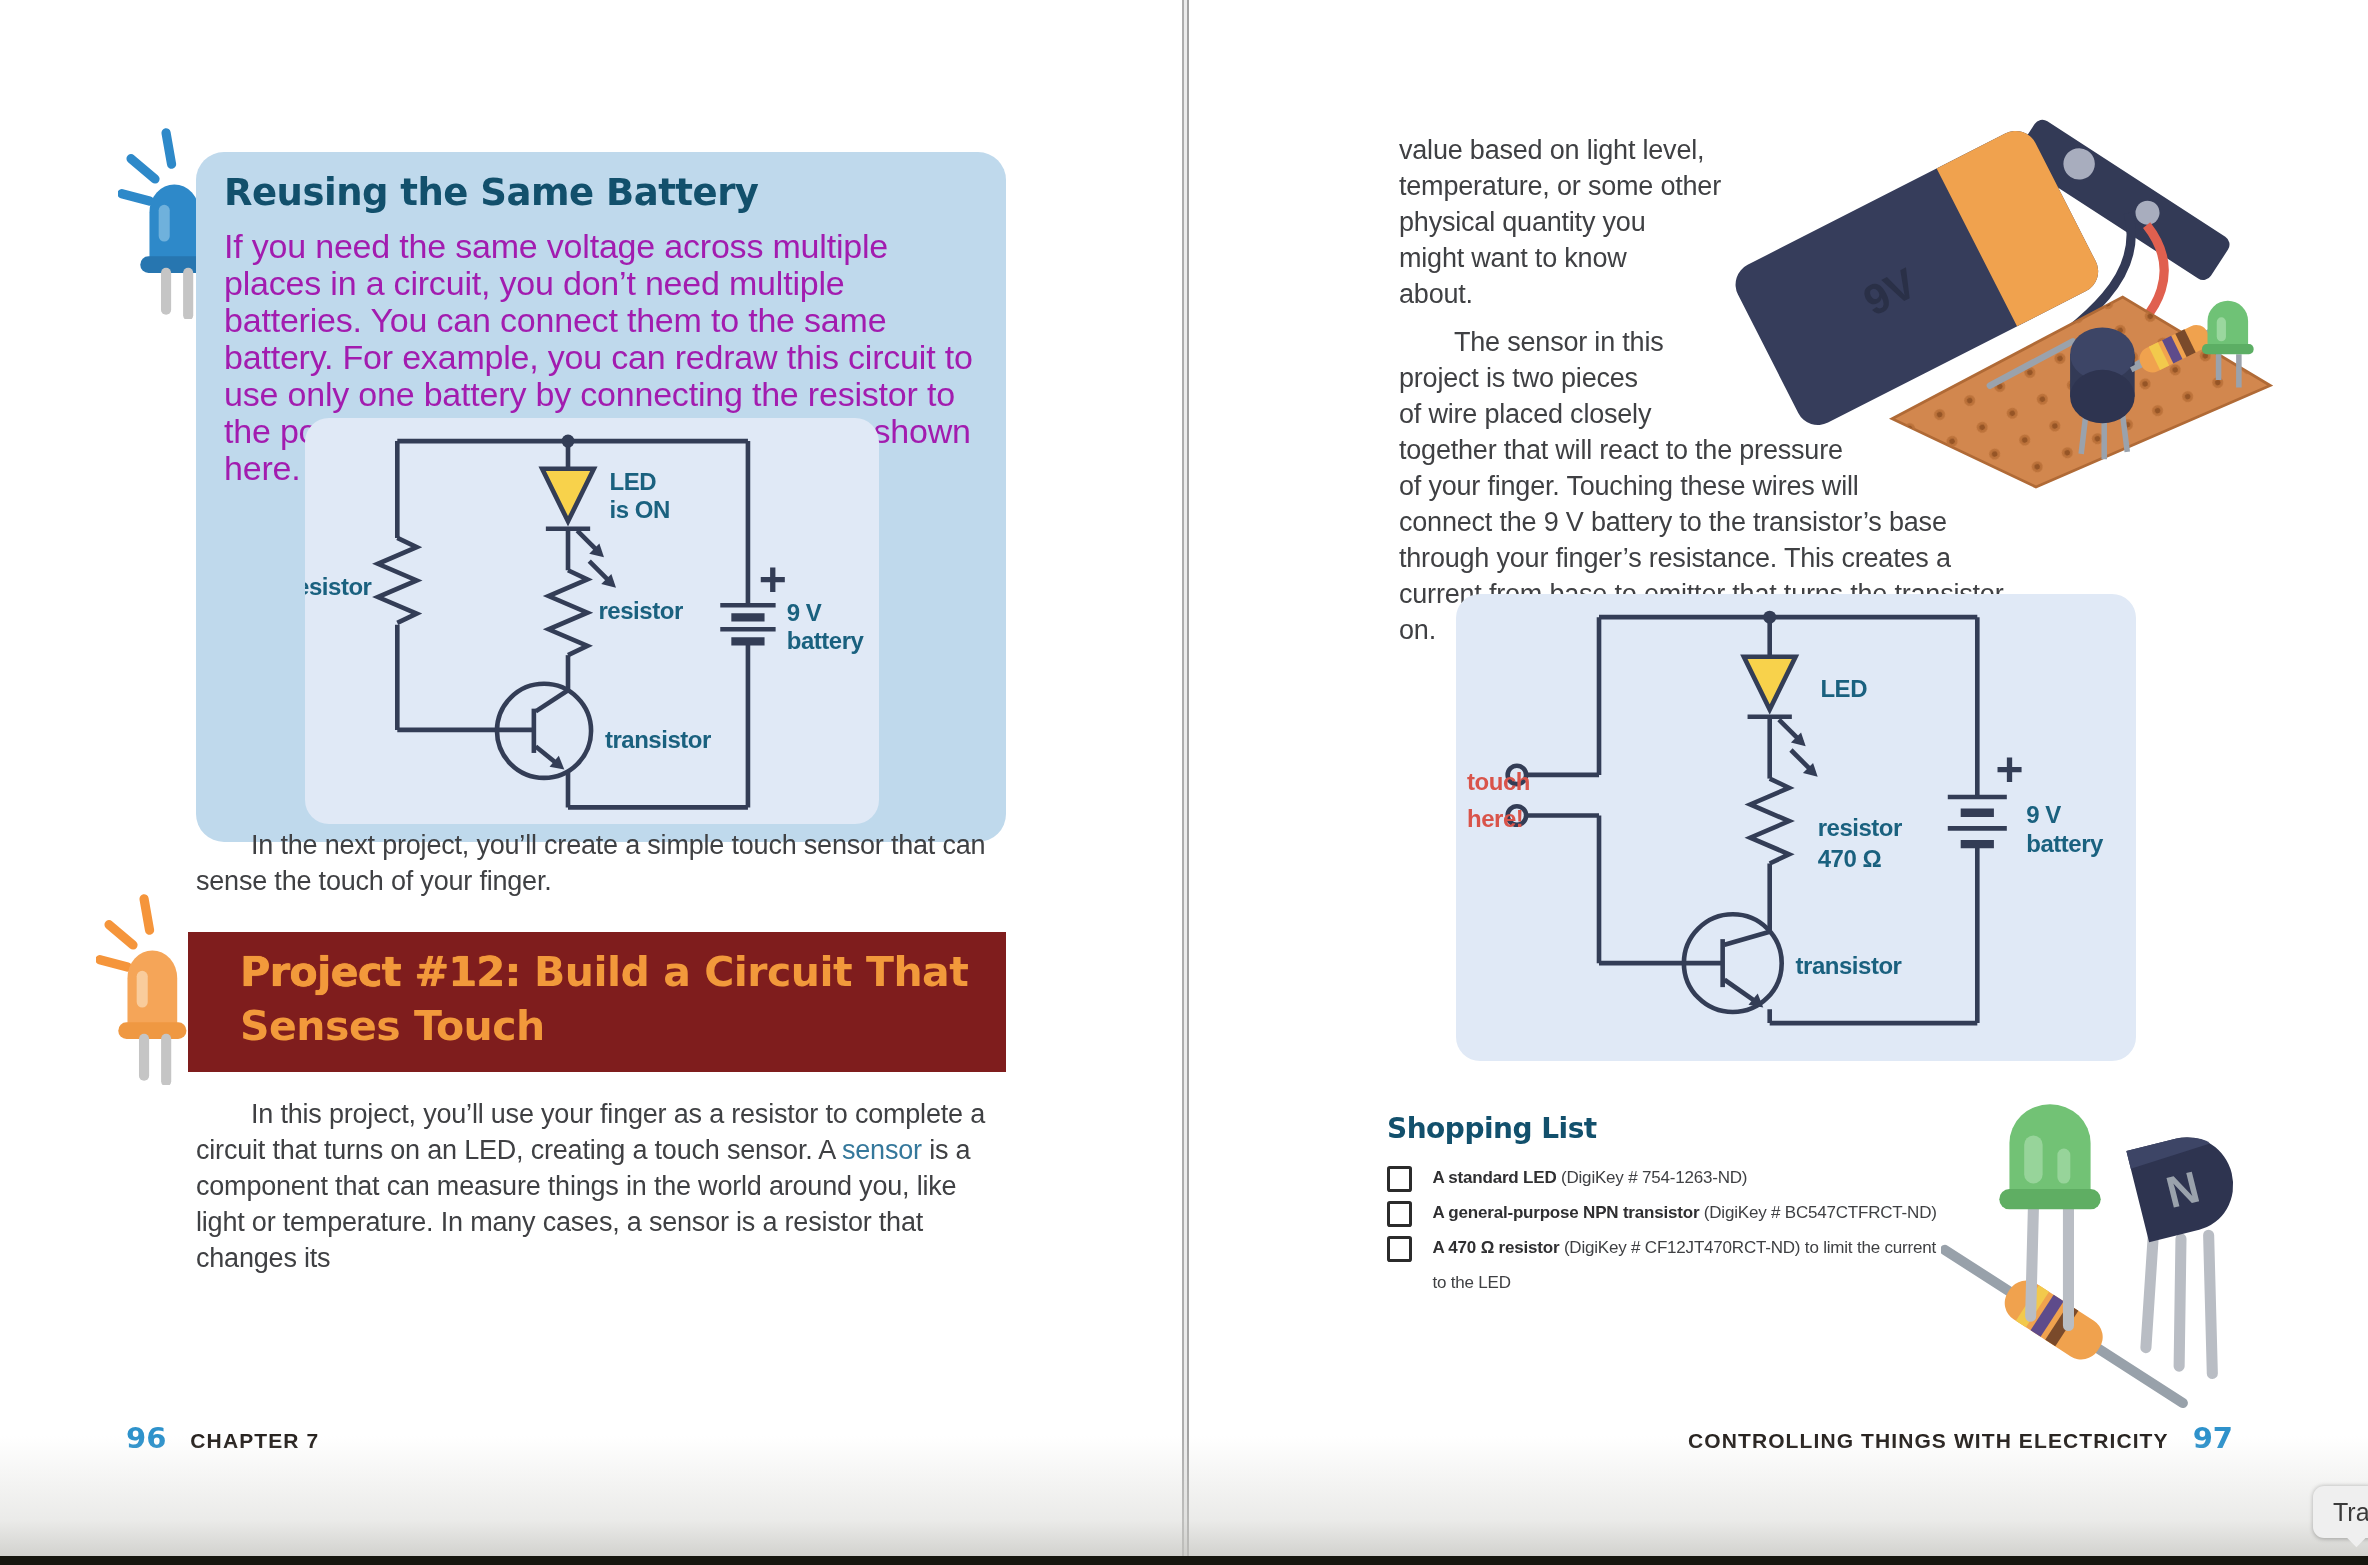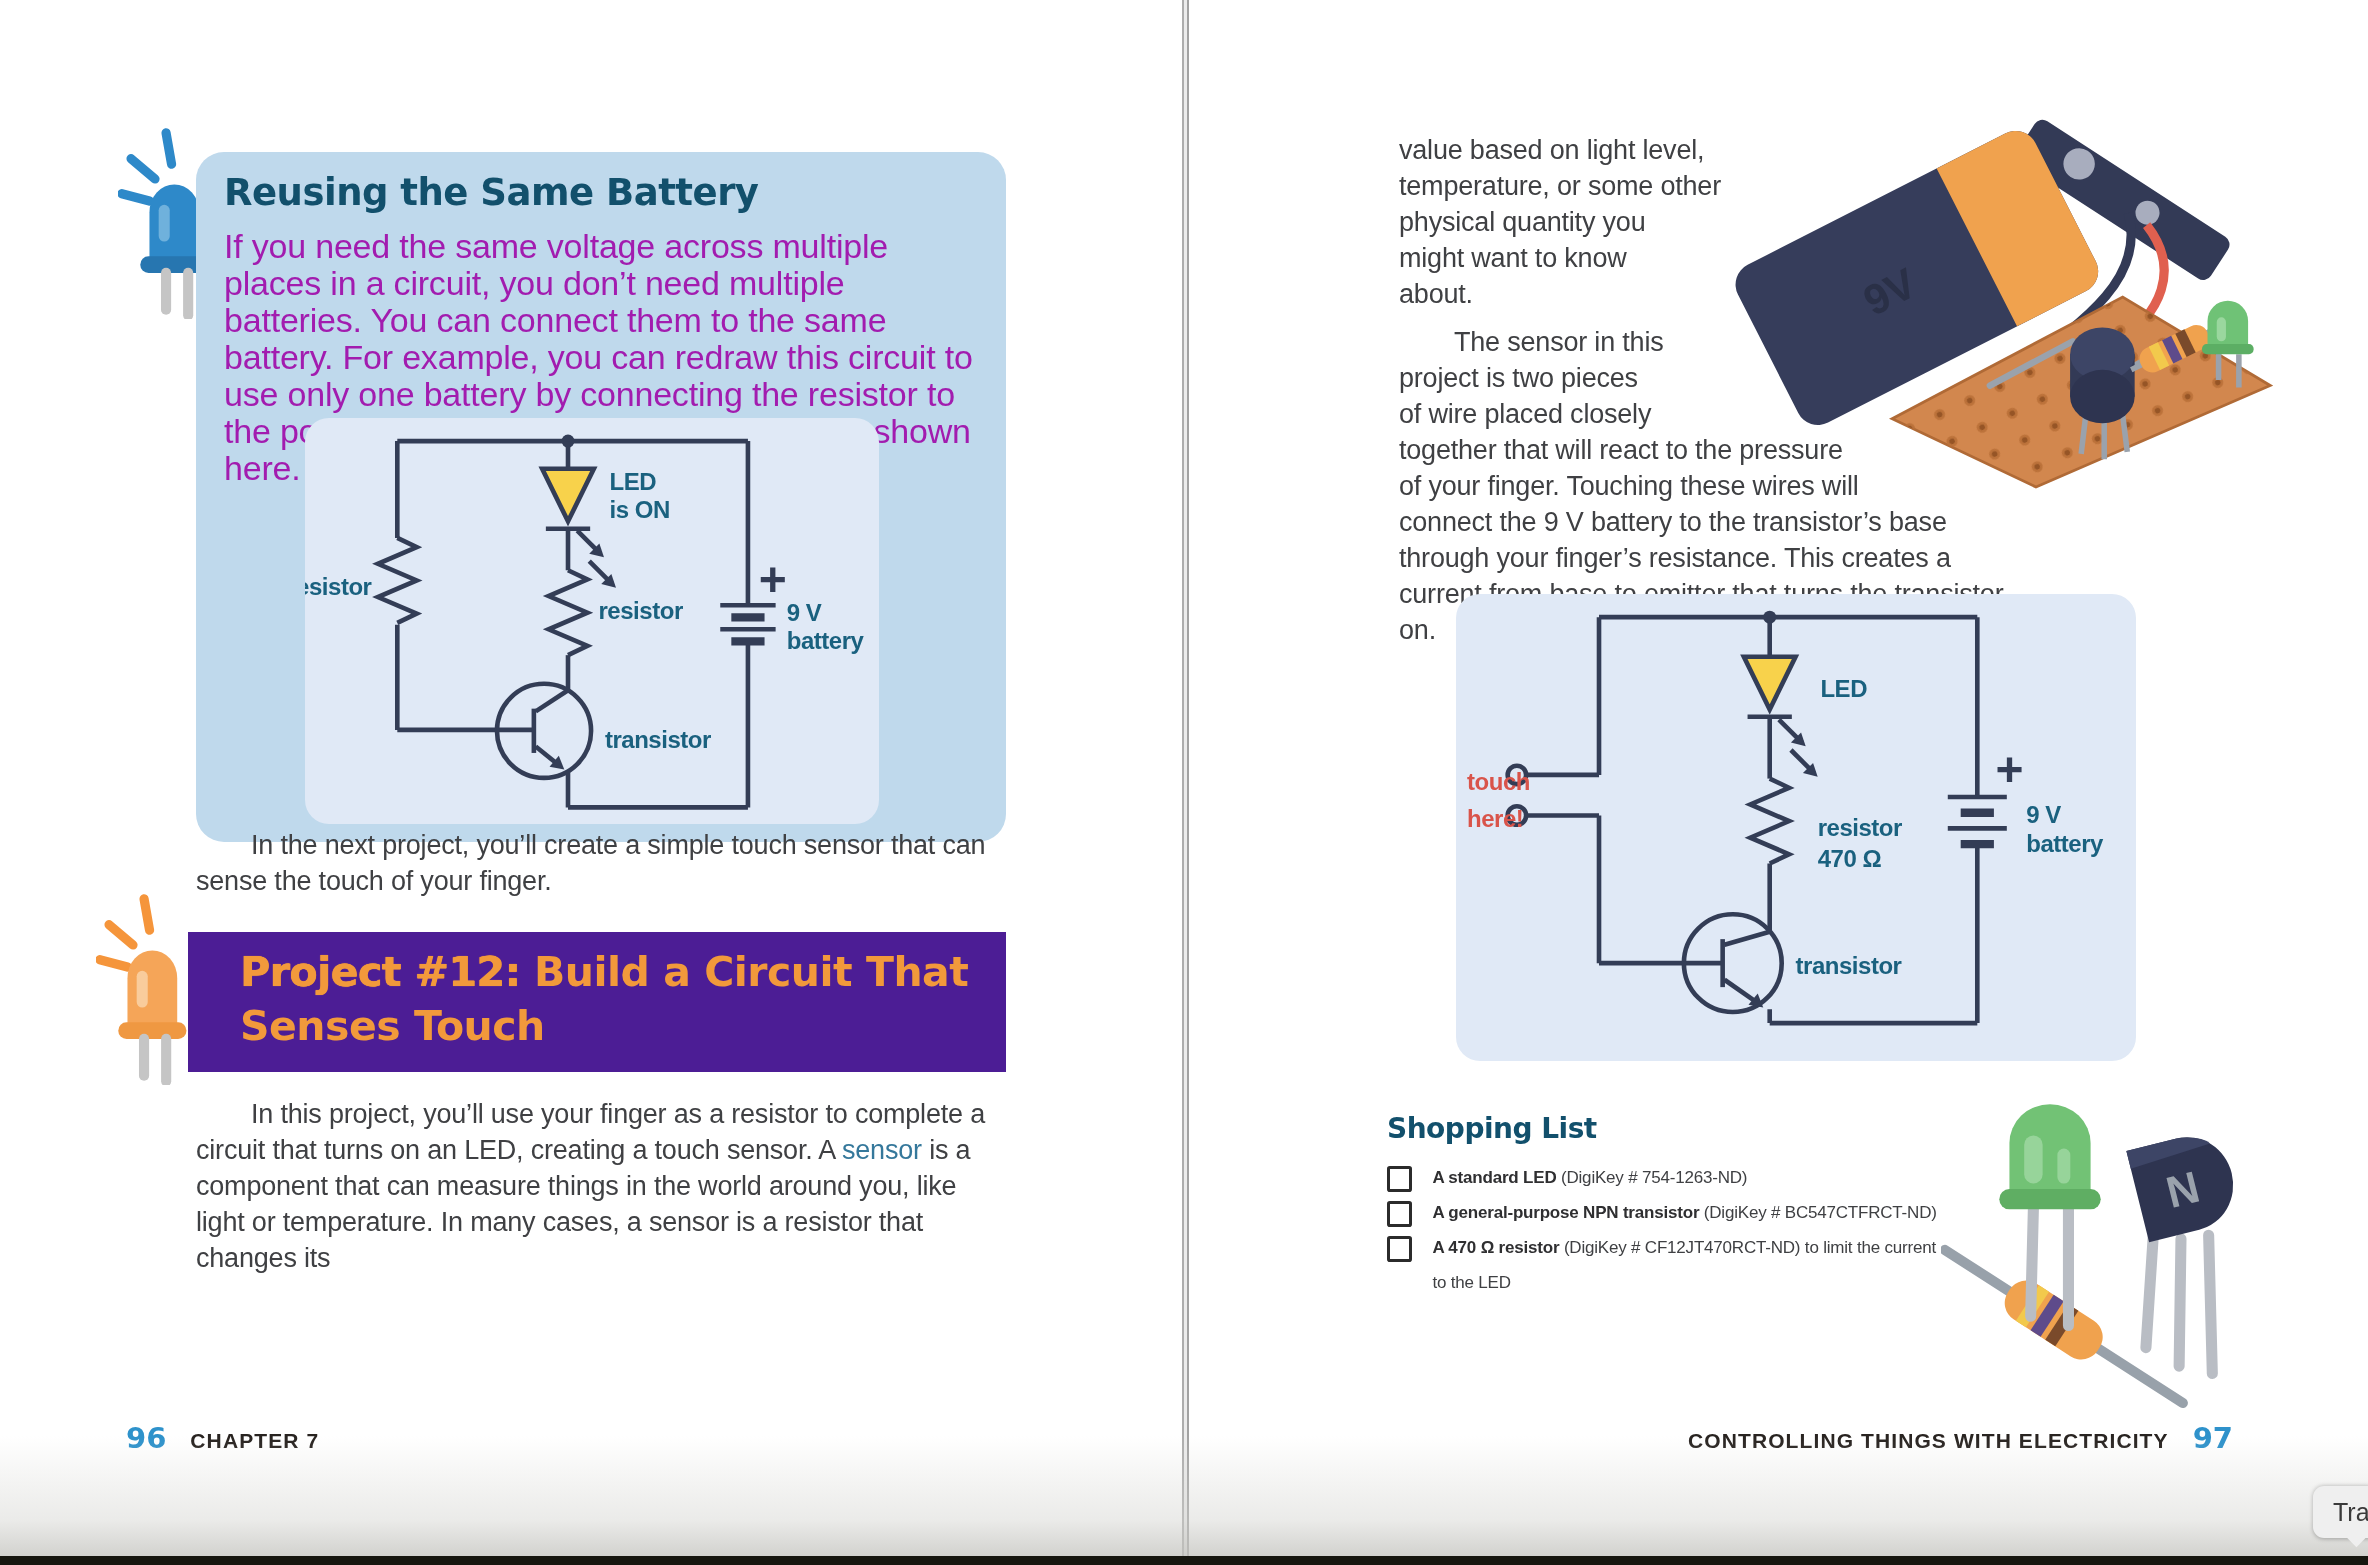"Project #12: Build a Circuit" .banner { background: #4c1d95 -> #7f1d1d }
